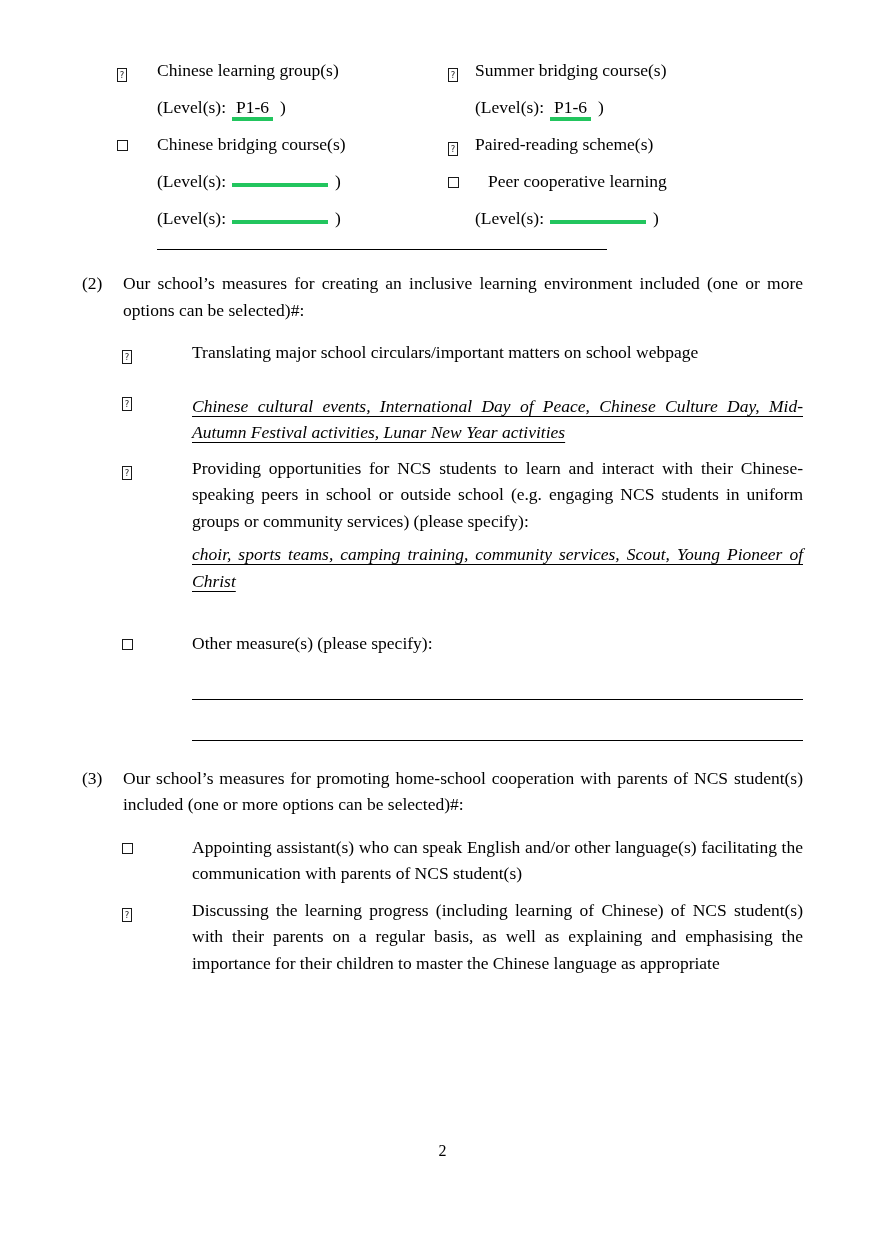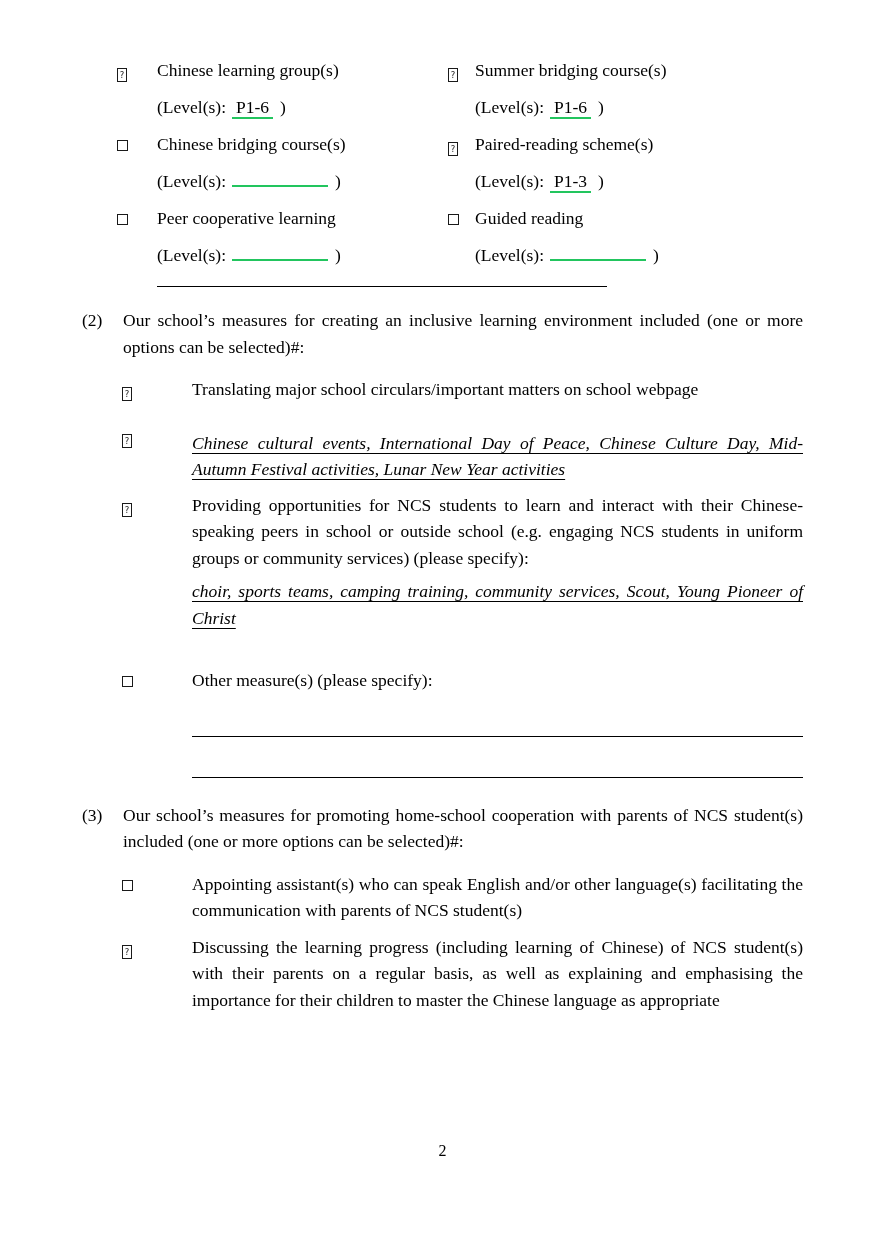"P1-6" .level-value { border-bottom: 2px solid #22c55e -> 4px solid #22c55e }
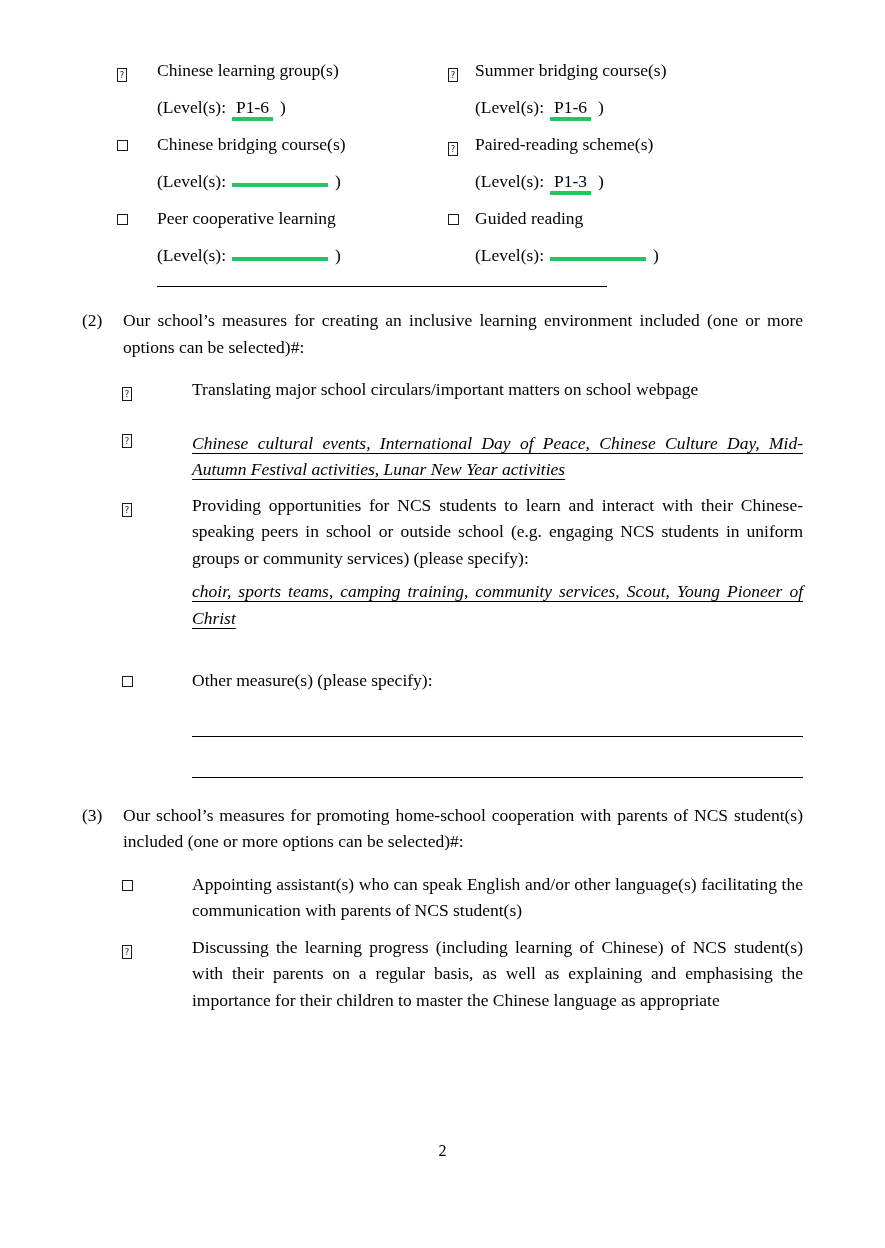"(Level(s): P1-3 )" div.level-cell { html: <div> <span>(Level(s):</span><span>P1-3</span><span>)</span> </div> -> none }
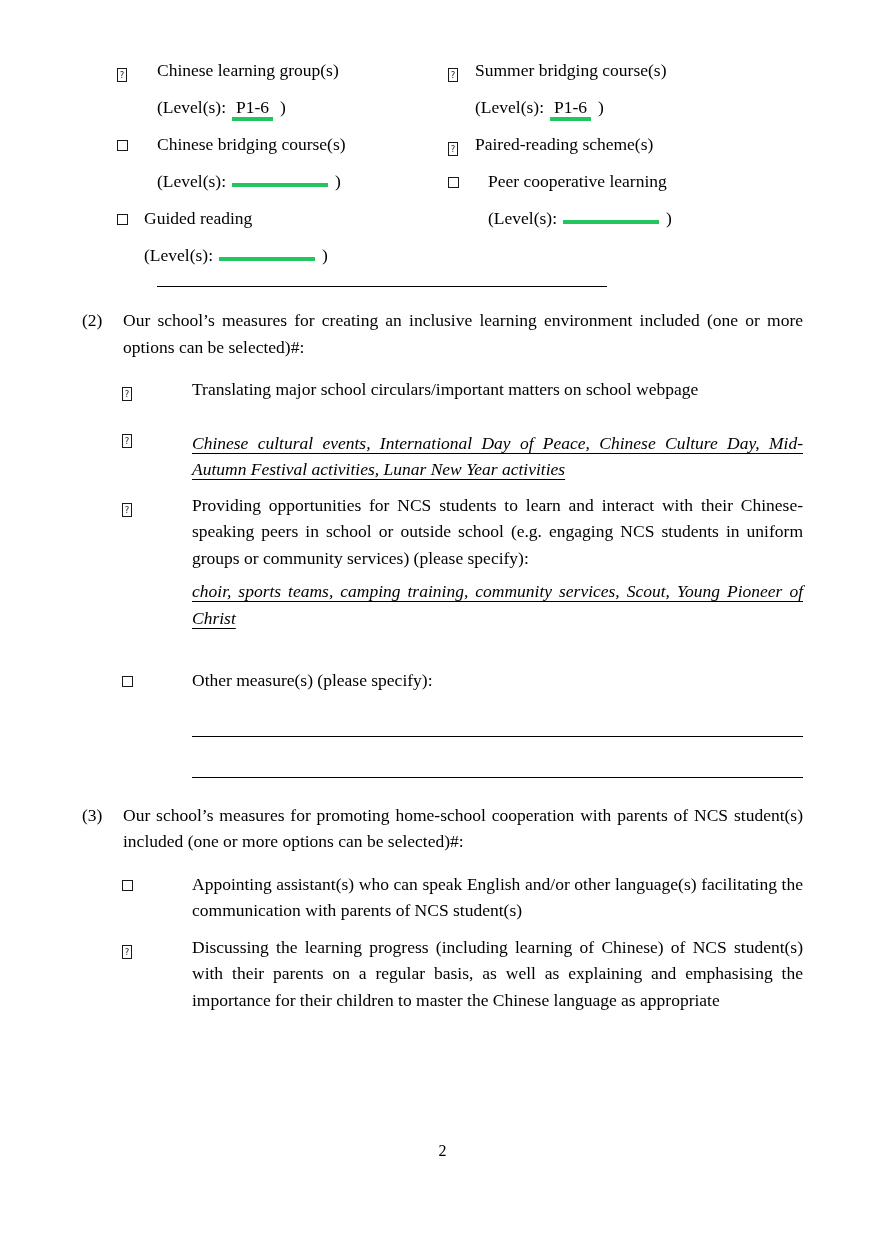"Guided reading" div { html: <div> <span><span></span></span><span>Guided reading</span> </div> -> none }
